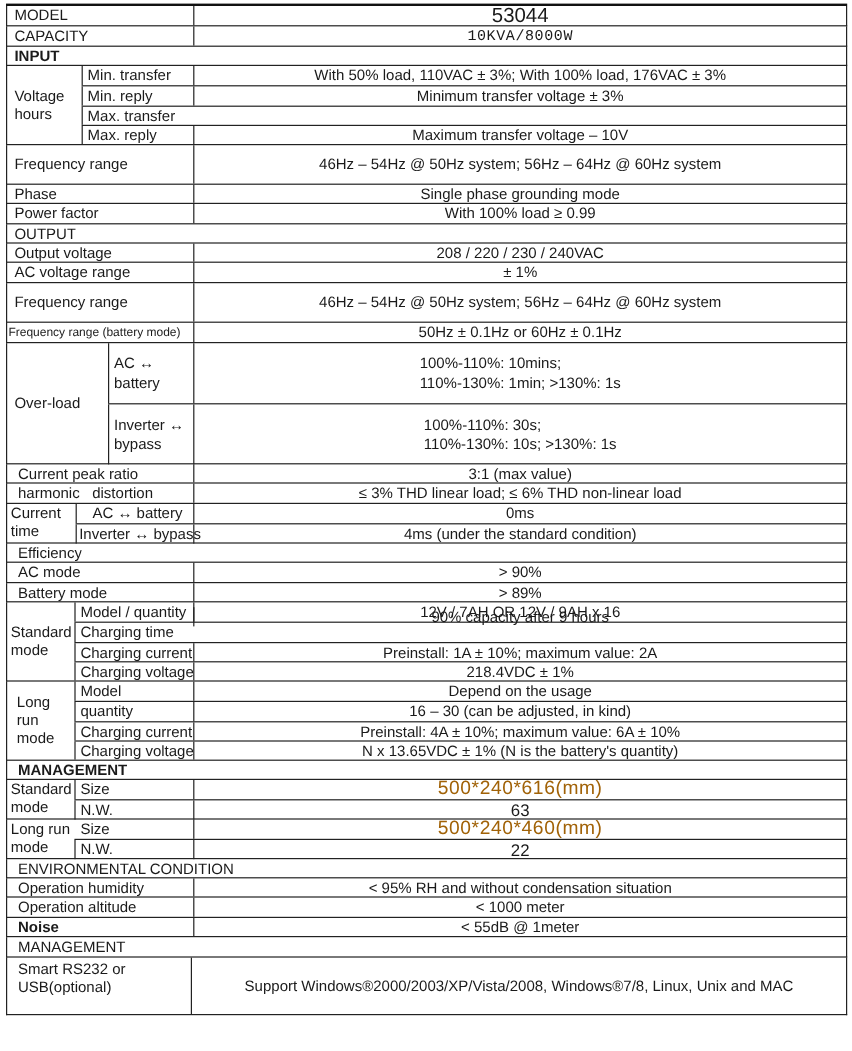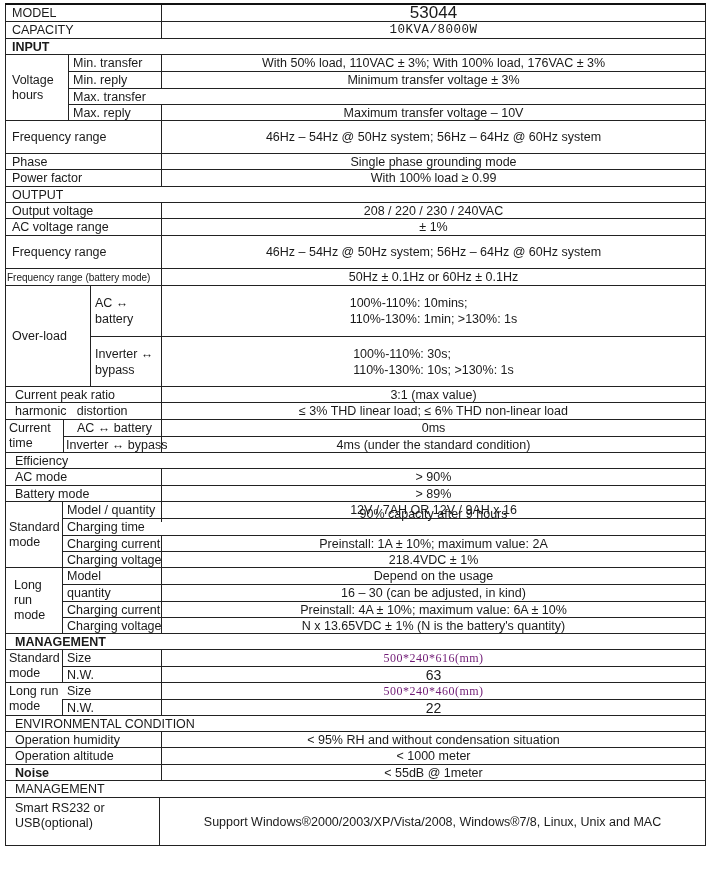"500*240*616(mm)" .serif { color: #701a75 -> #a16207; font-family: Liberation Serif, serif -> Liberation Sans, sans-serif; font-size: 12px -> 16px }
